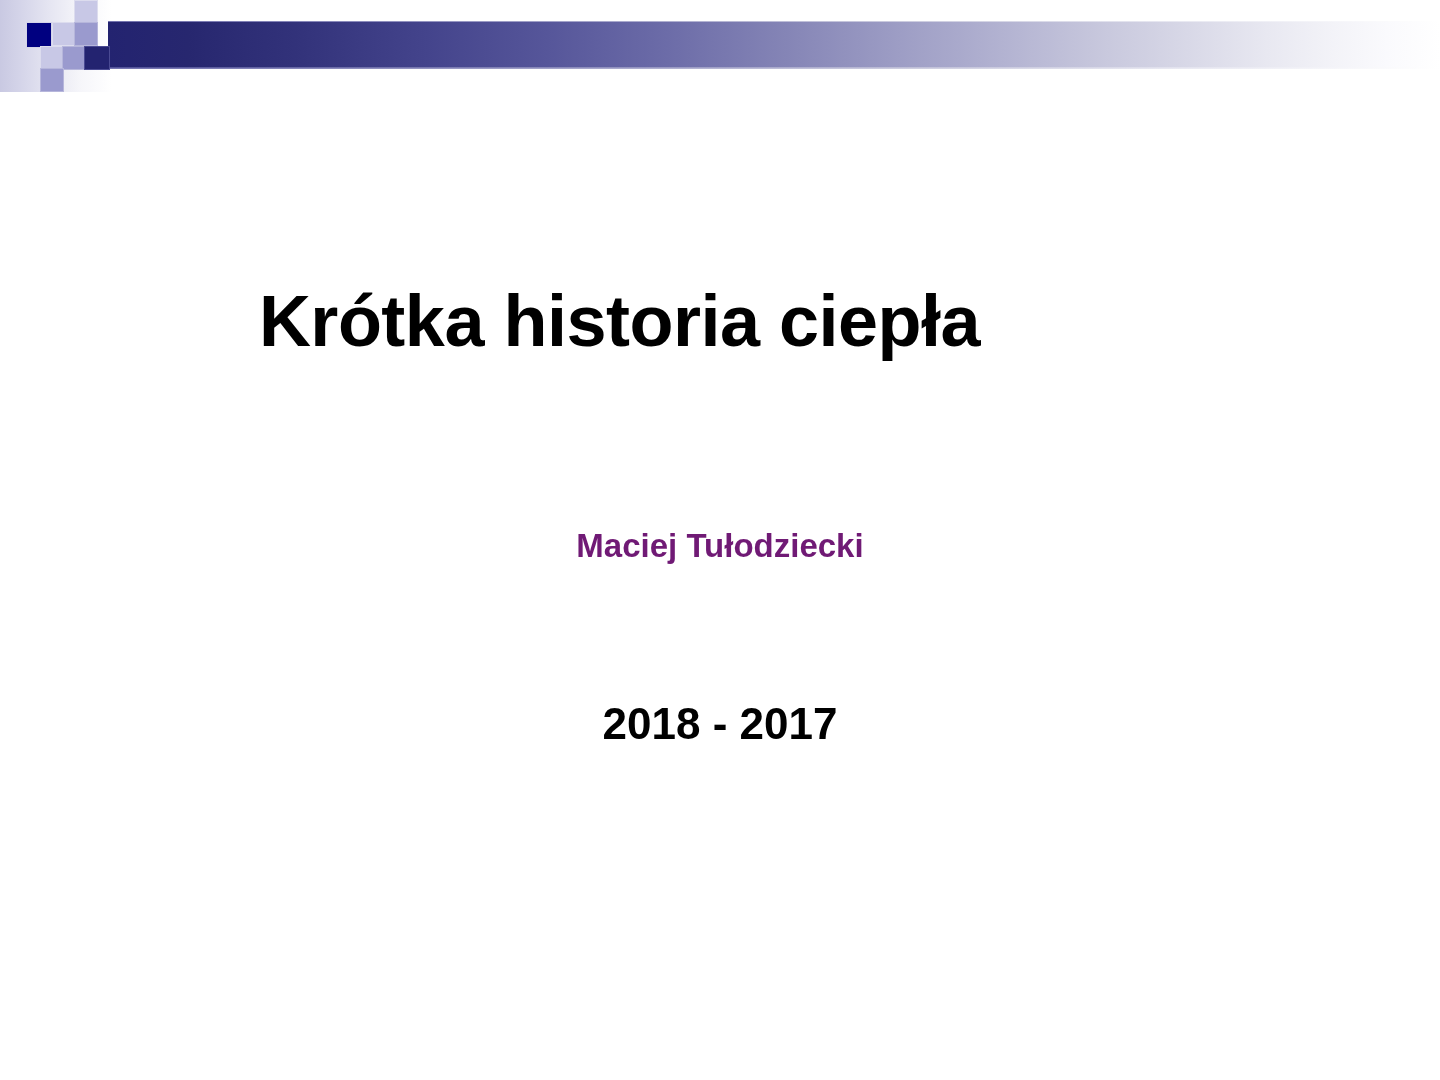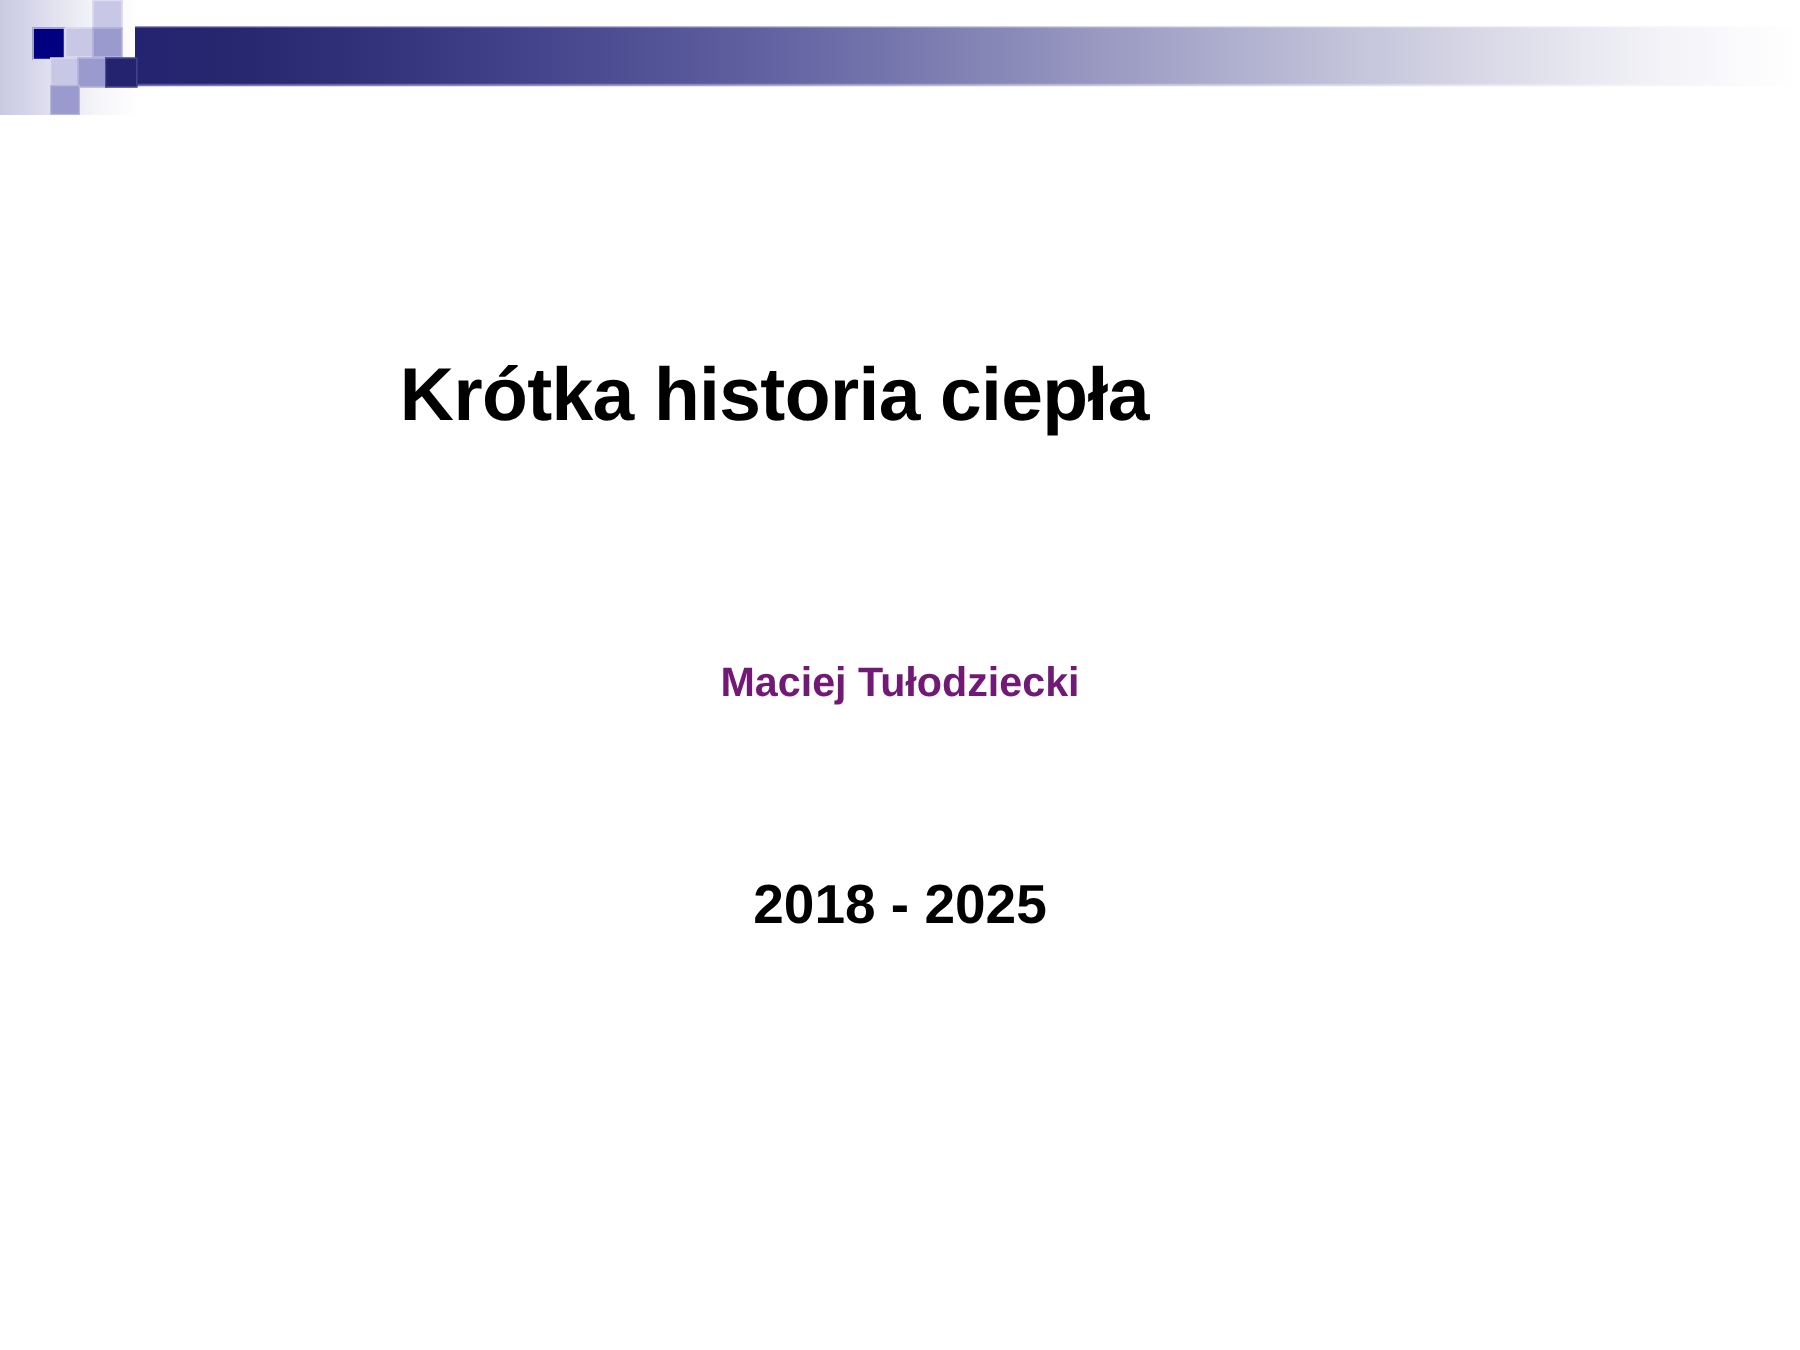"Krótka historia ciepła" .title { font-size: 60px -> 72px }
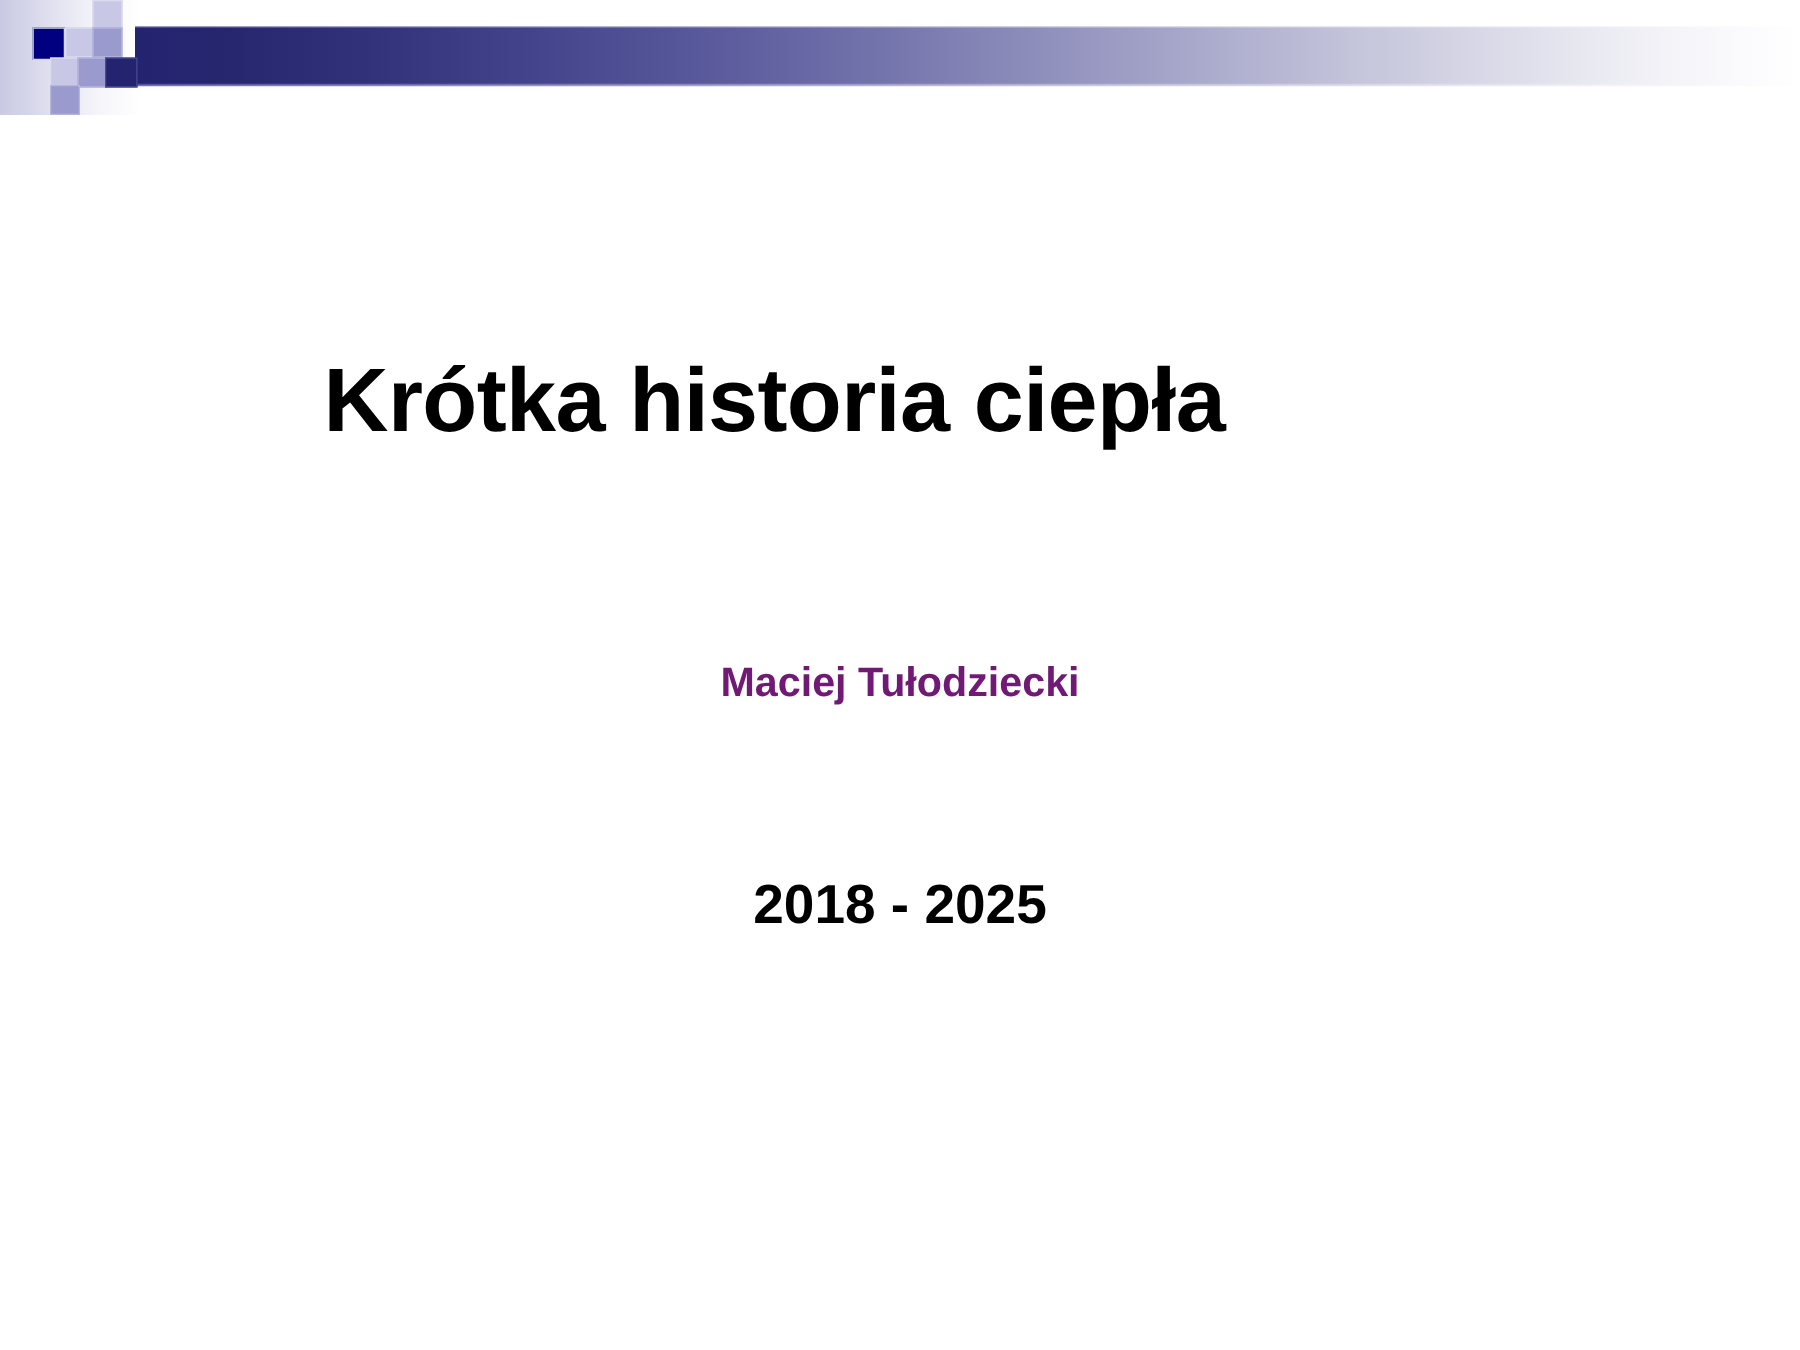"2018 - 2025" div.years { text: 2025 -> 2017 }
